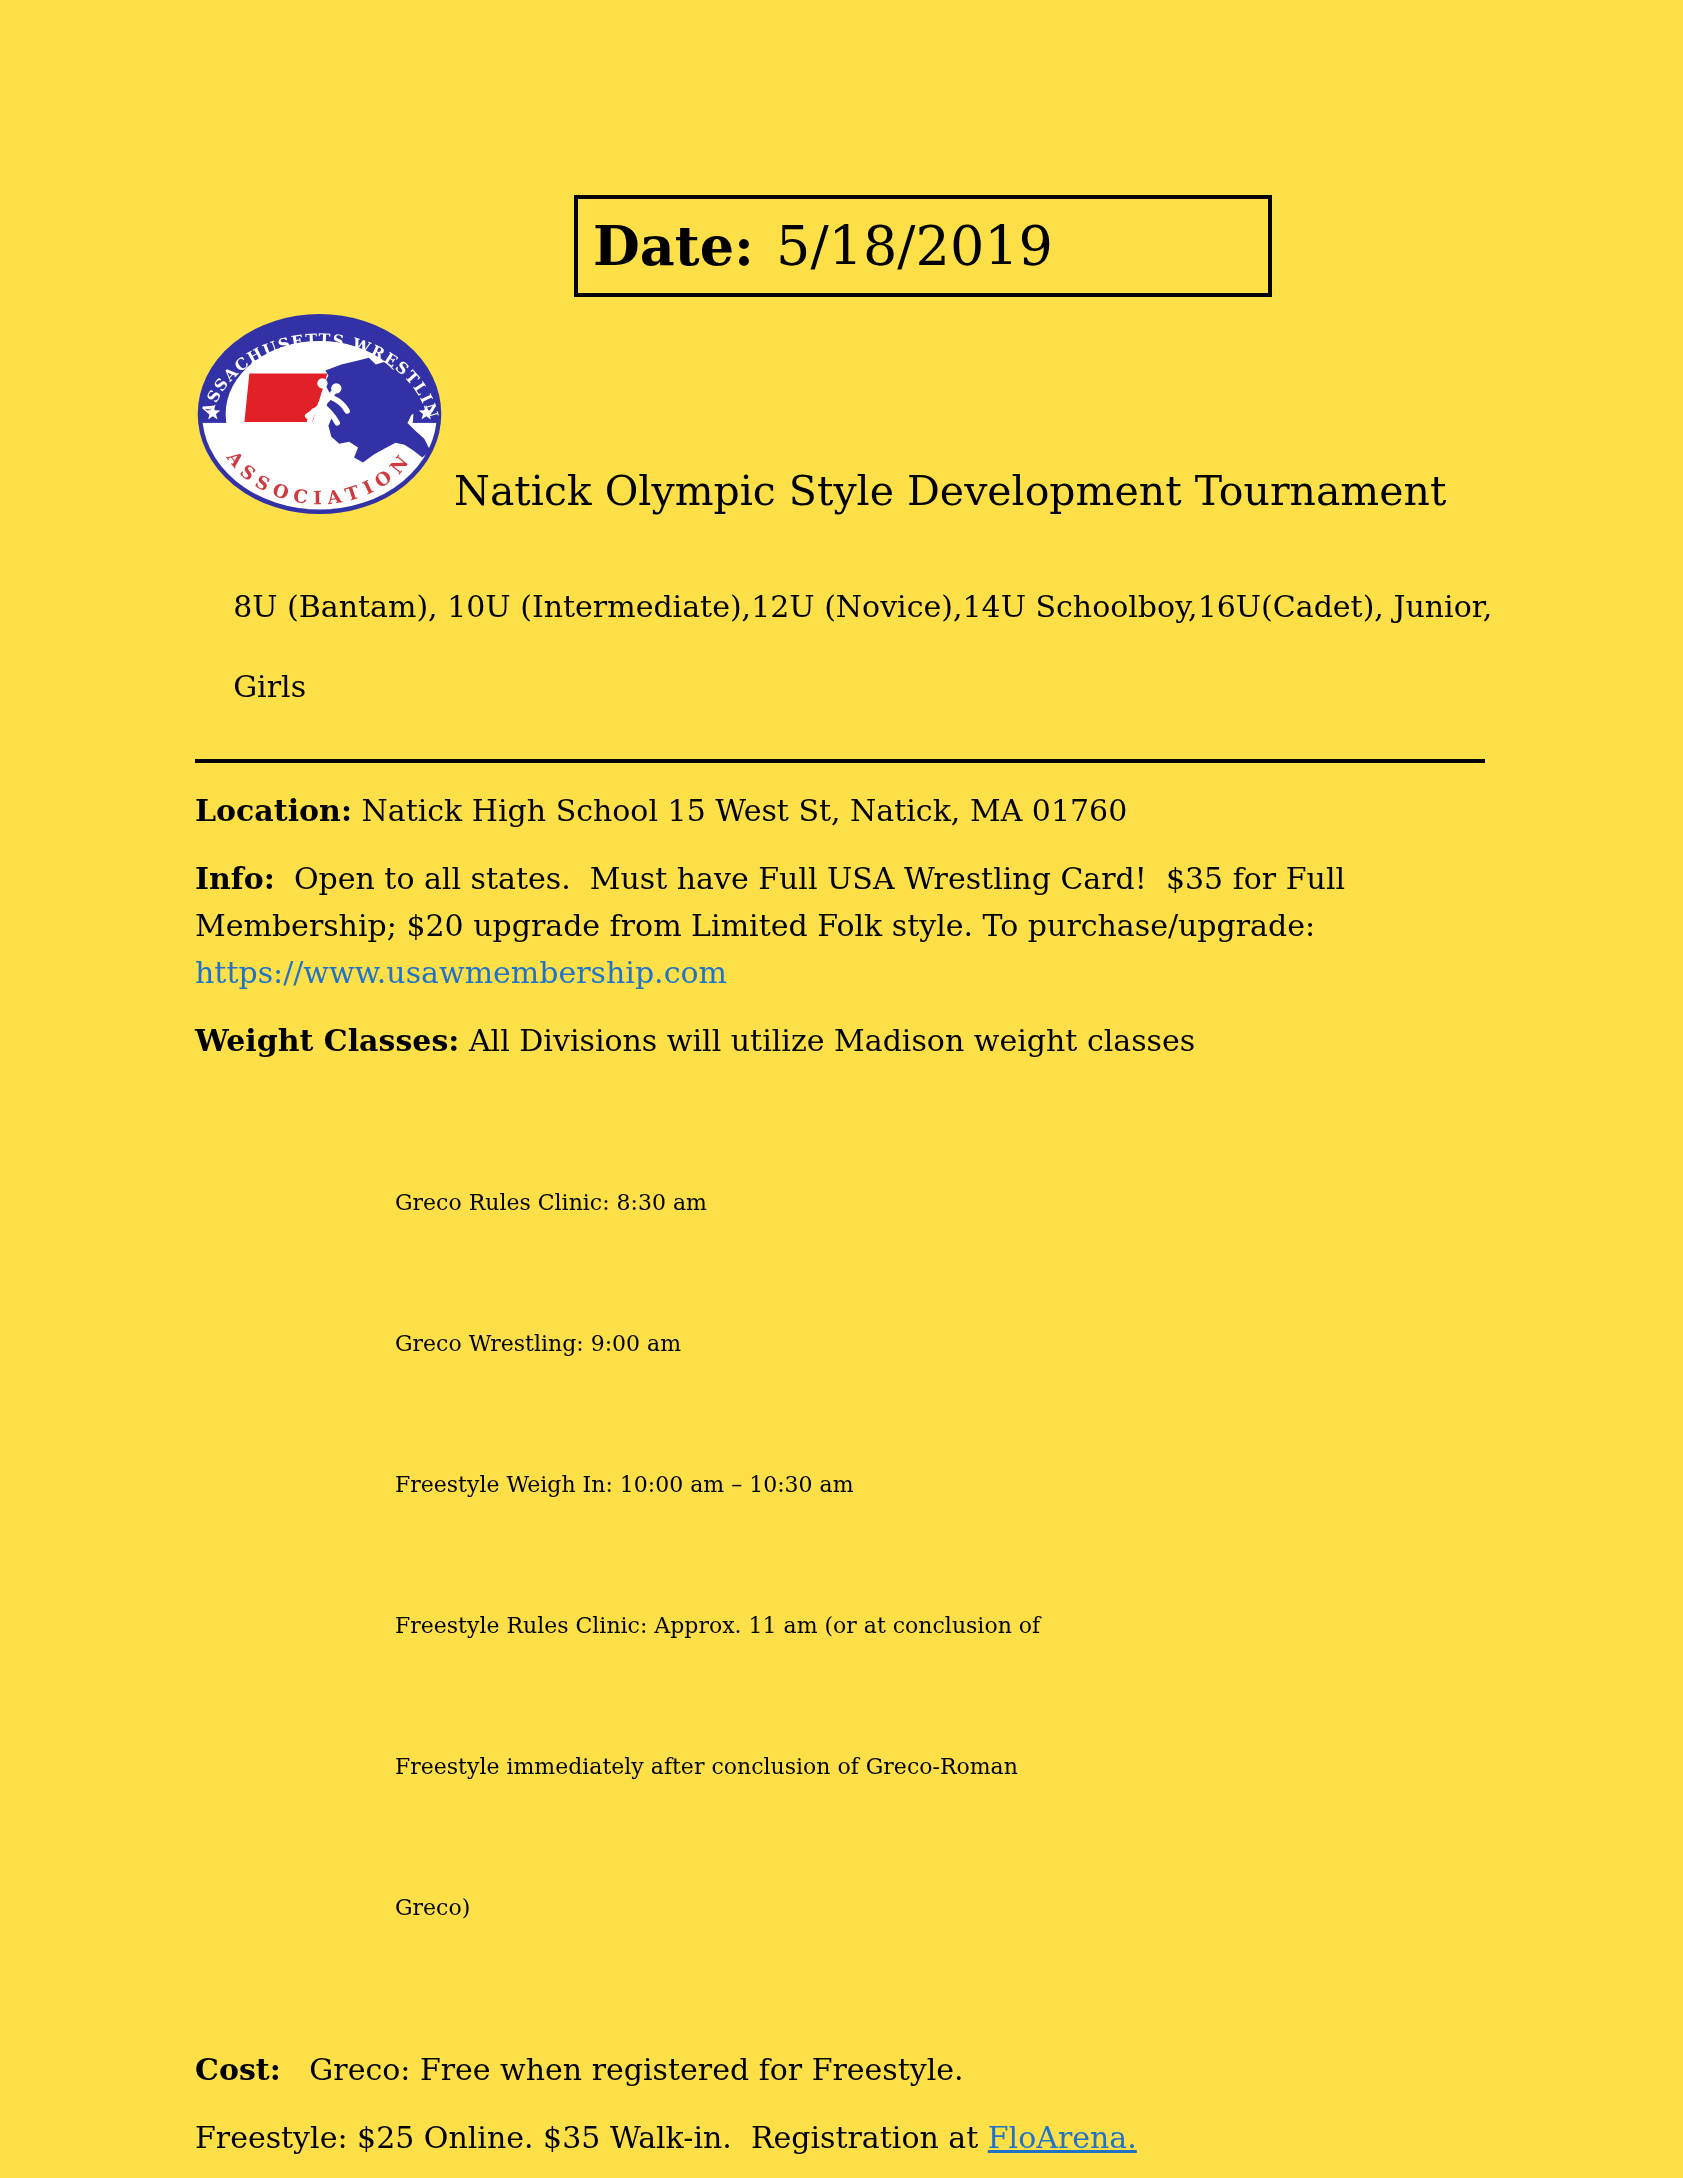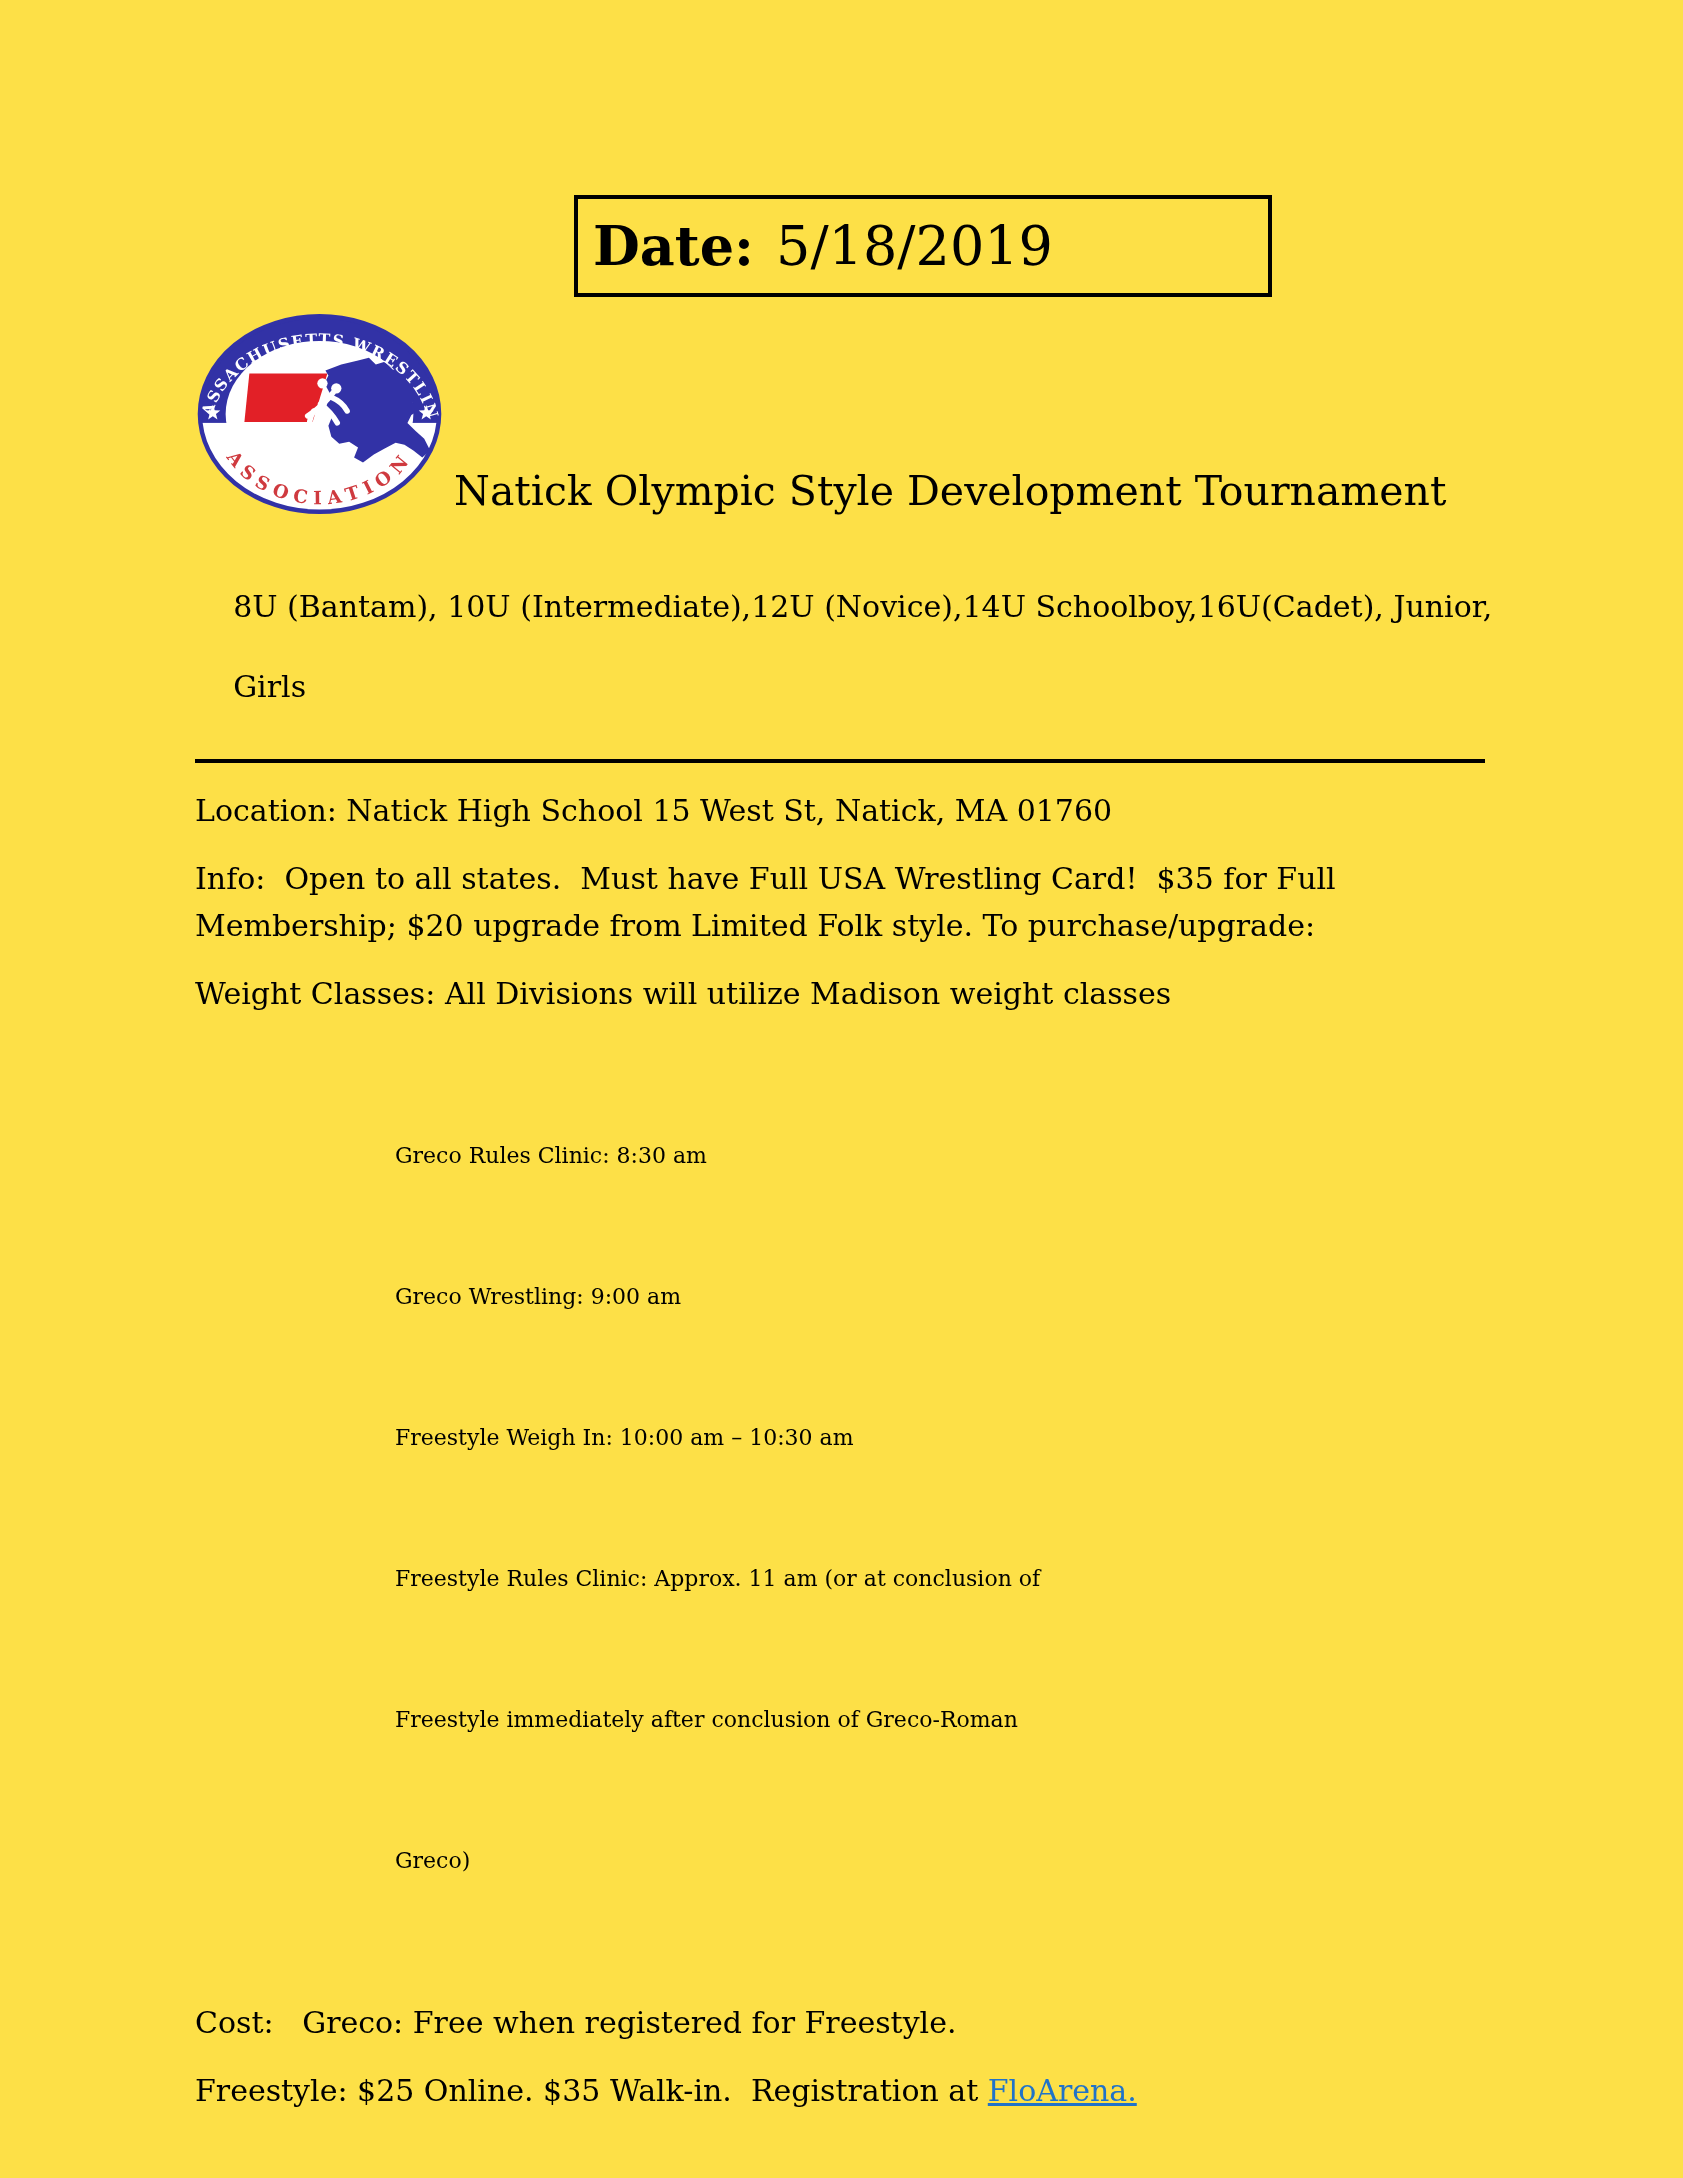"Location:" b { font-weight: normal -> bold }
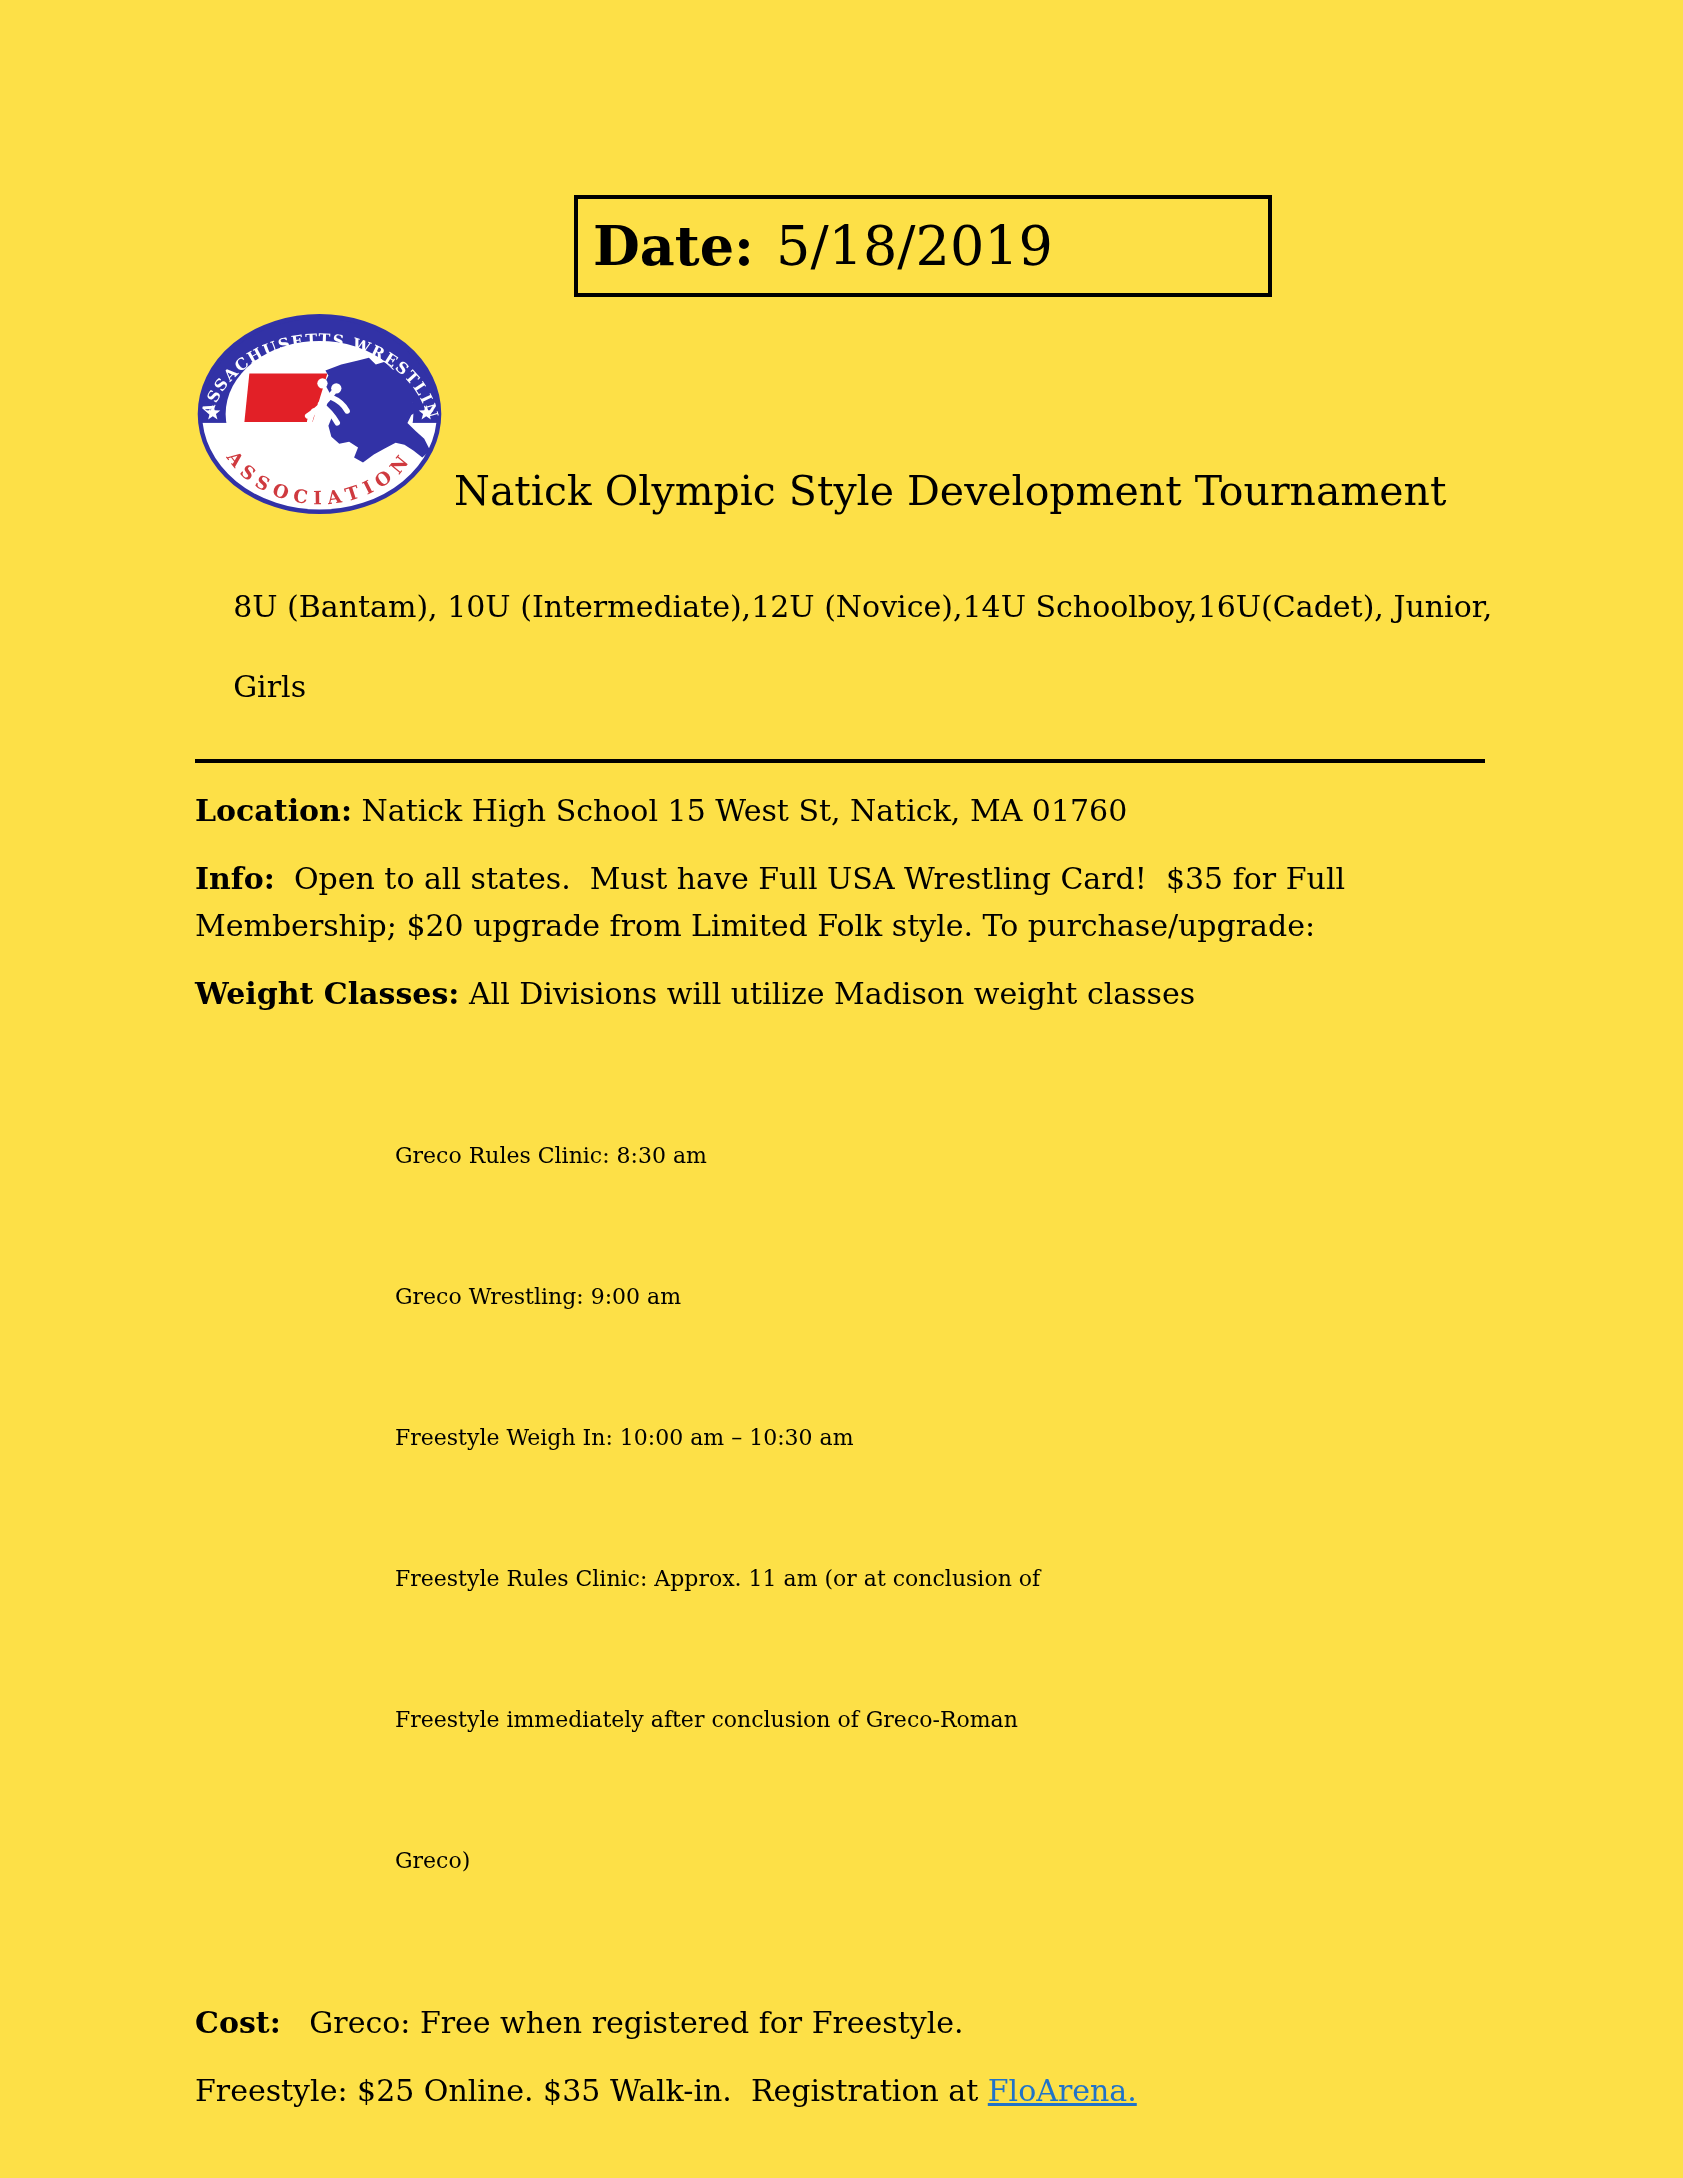"https://www.usawmembership.com" a.link { html: none -> <a>https://www.usawmembership.com</a> }
